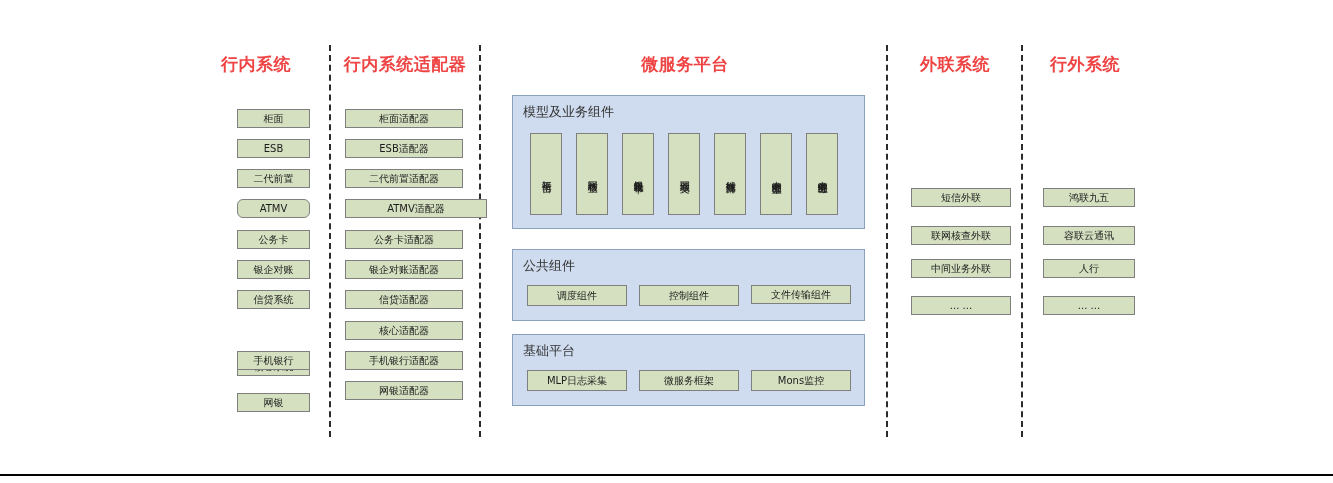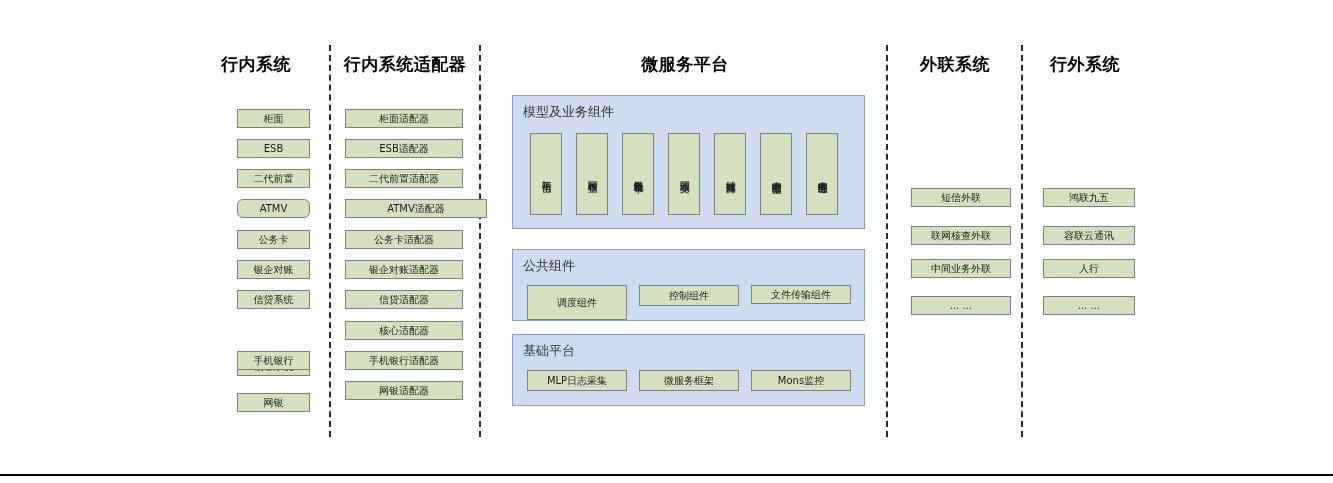"行内系统" .col-title { color: #000000 -> #ef4444 }
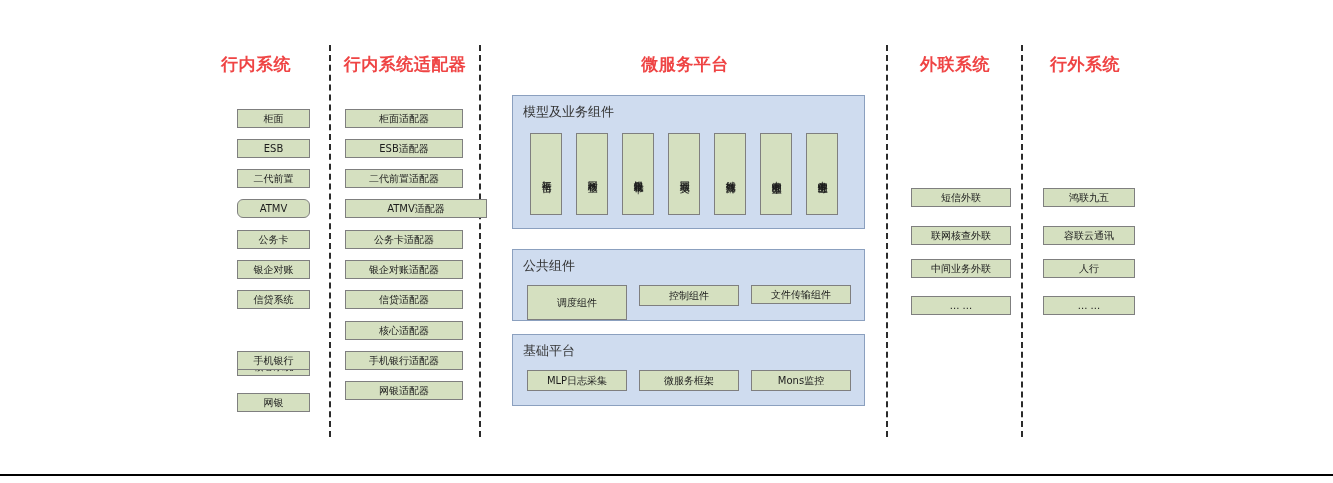"调度组件" div.node { height: 35px -> 21px }
